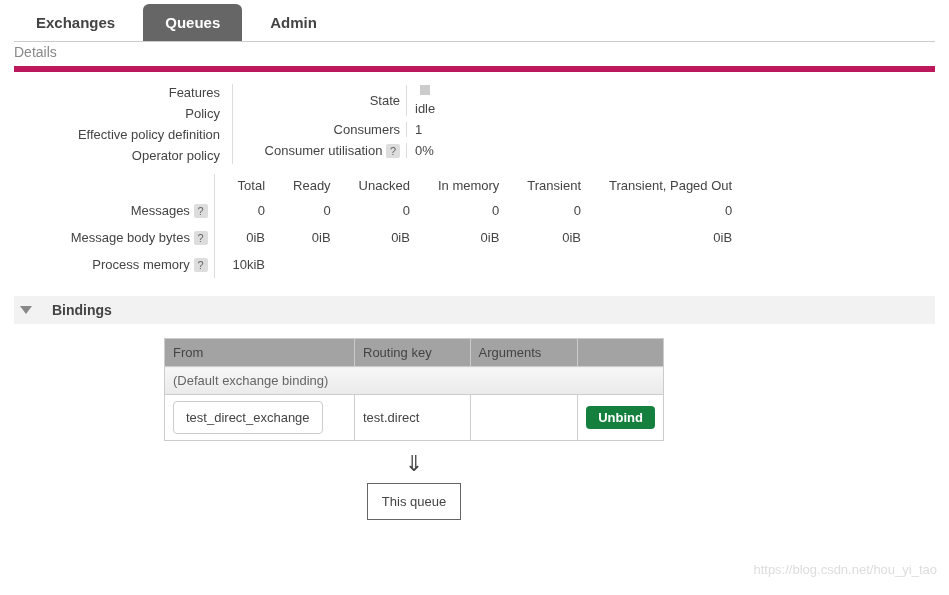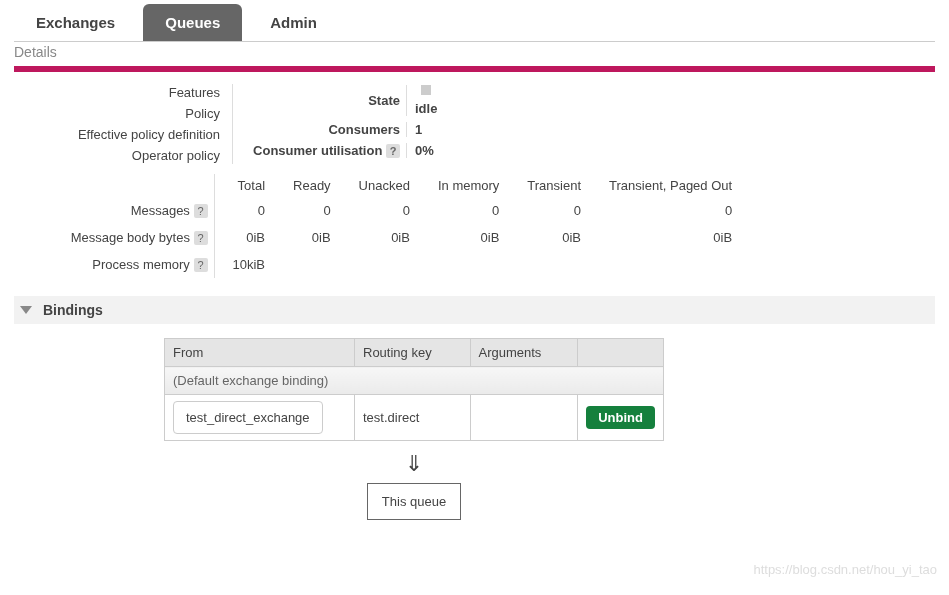"State" .kv-row { font-weight: bold -> none }
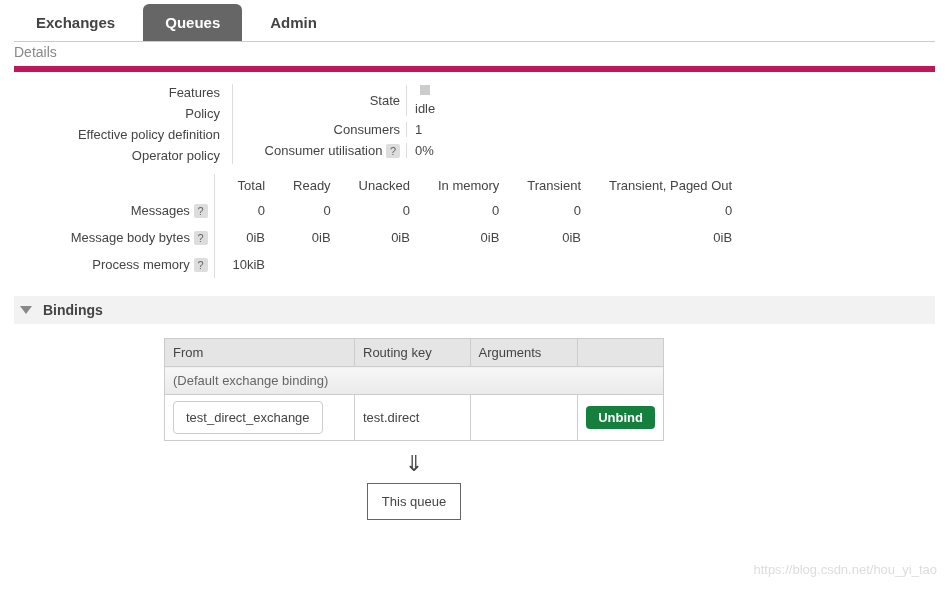"Bindings" .bindings-hdr { gap: 11px -> 20px }
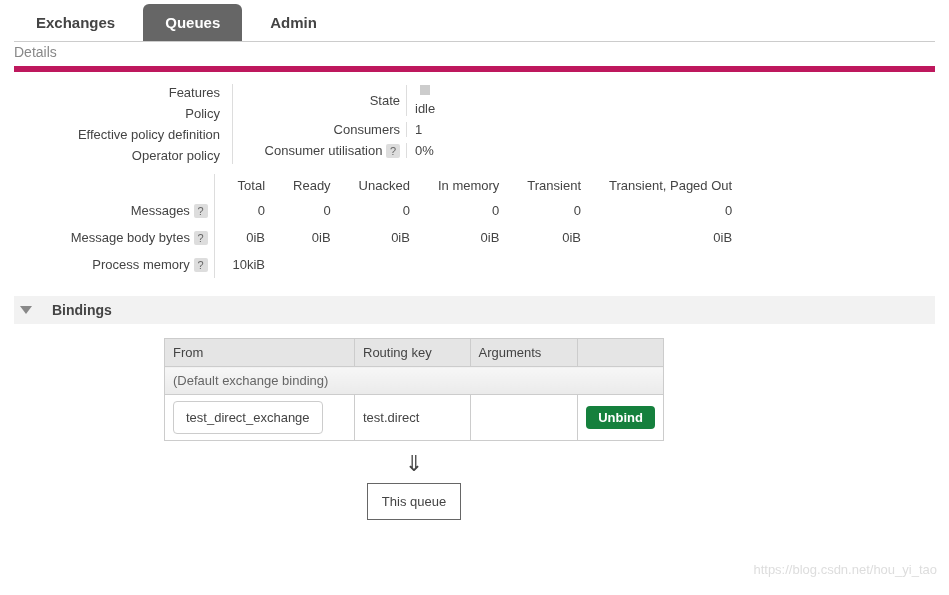"From" table.bind th { background: #e5e5e5 -> #a3a3a3 }
